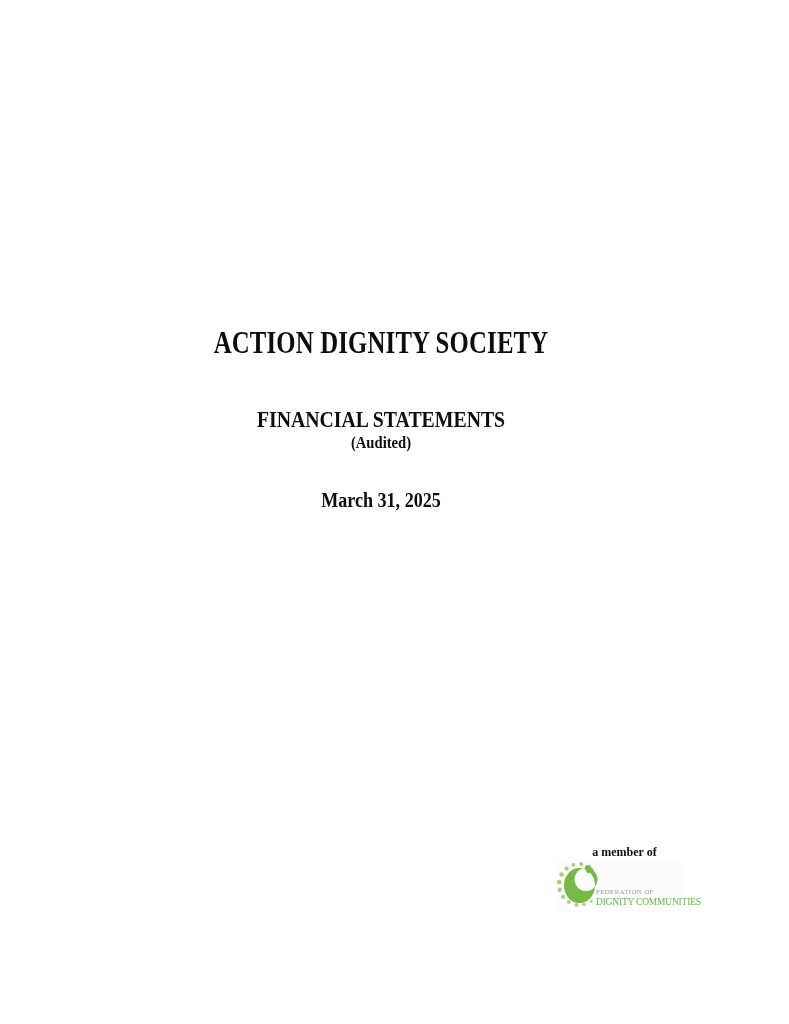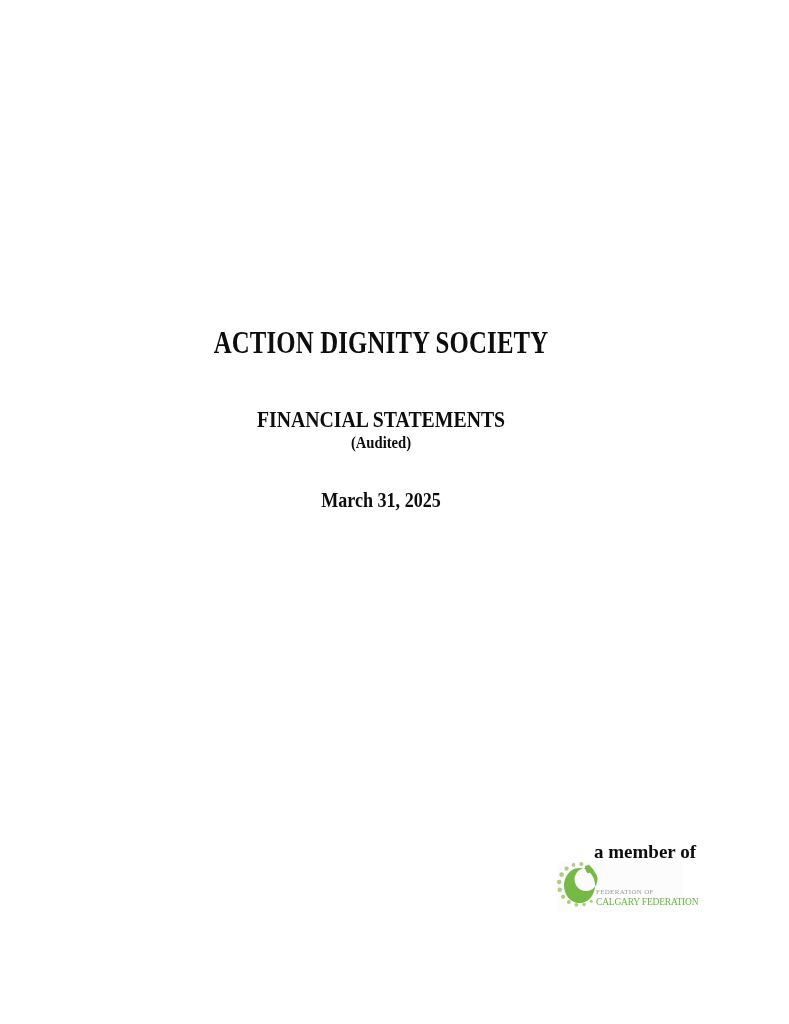"a member of" .member-text { font-size: 19px -> 12px; text-align: right -> center }
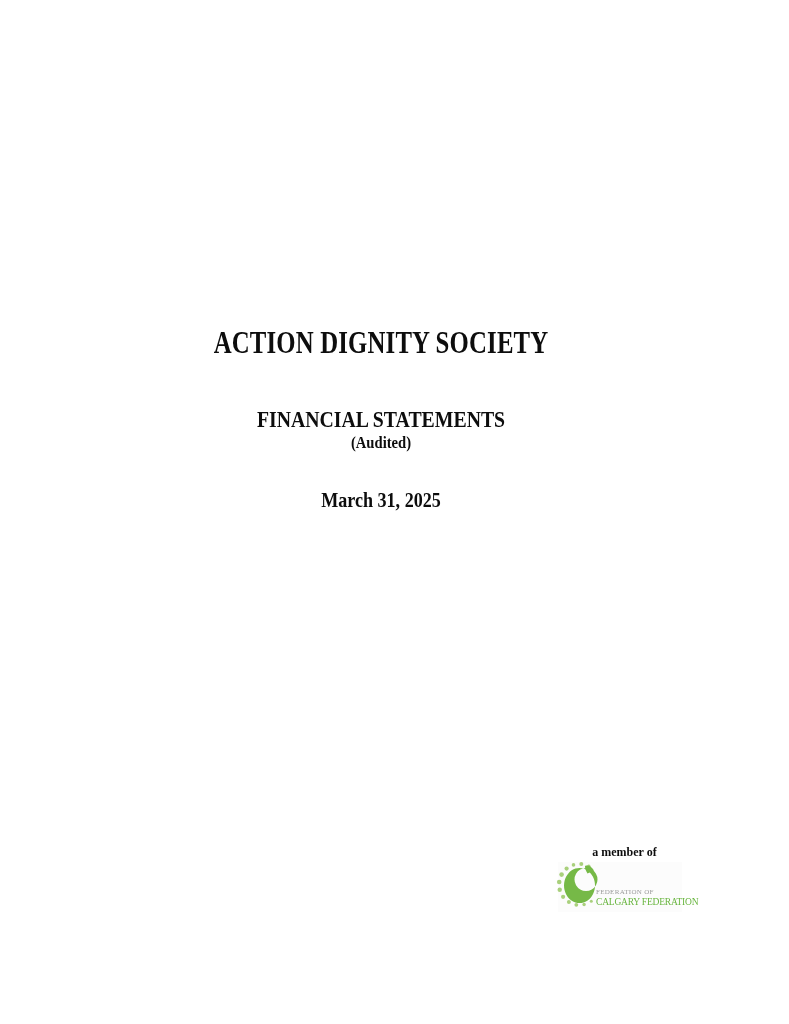"CALGARY FEDERATION" div.fcc-line2 { text: CALGARY FEDERATION -> DIGNITY COMMUNITIES }
